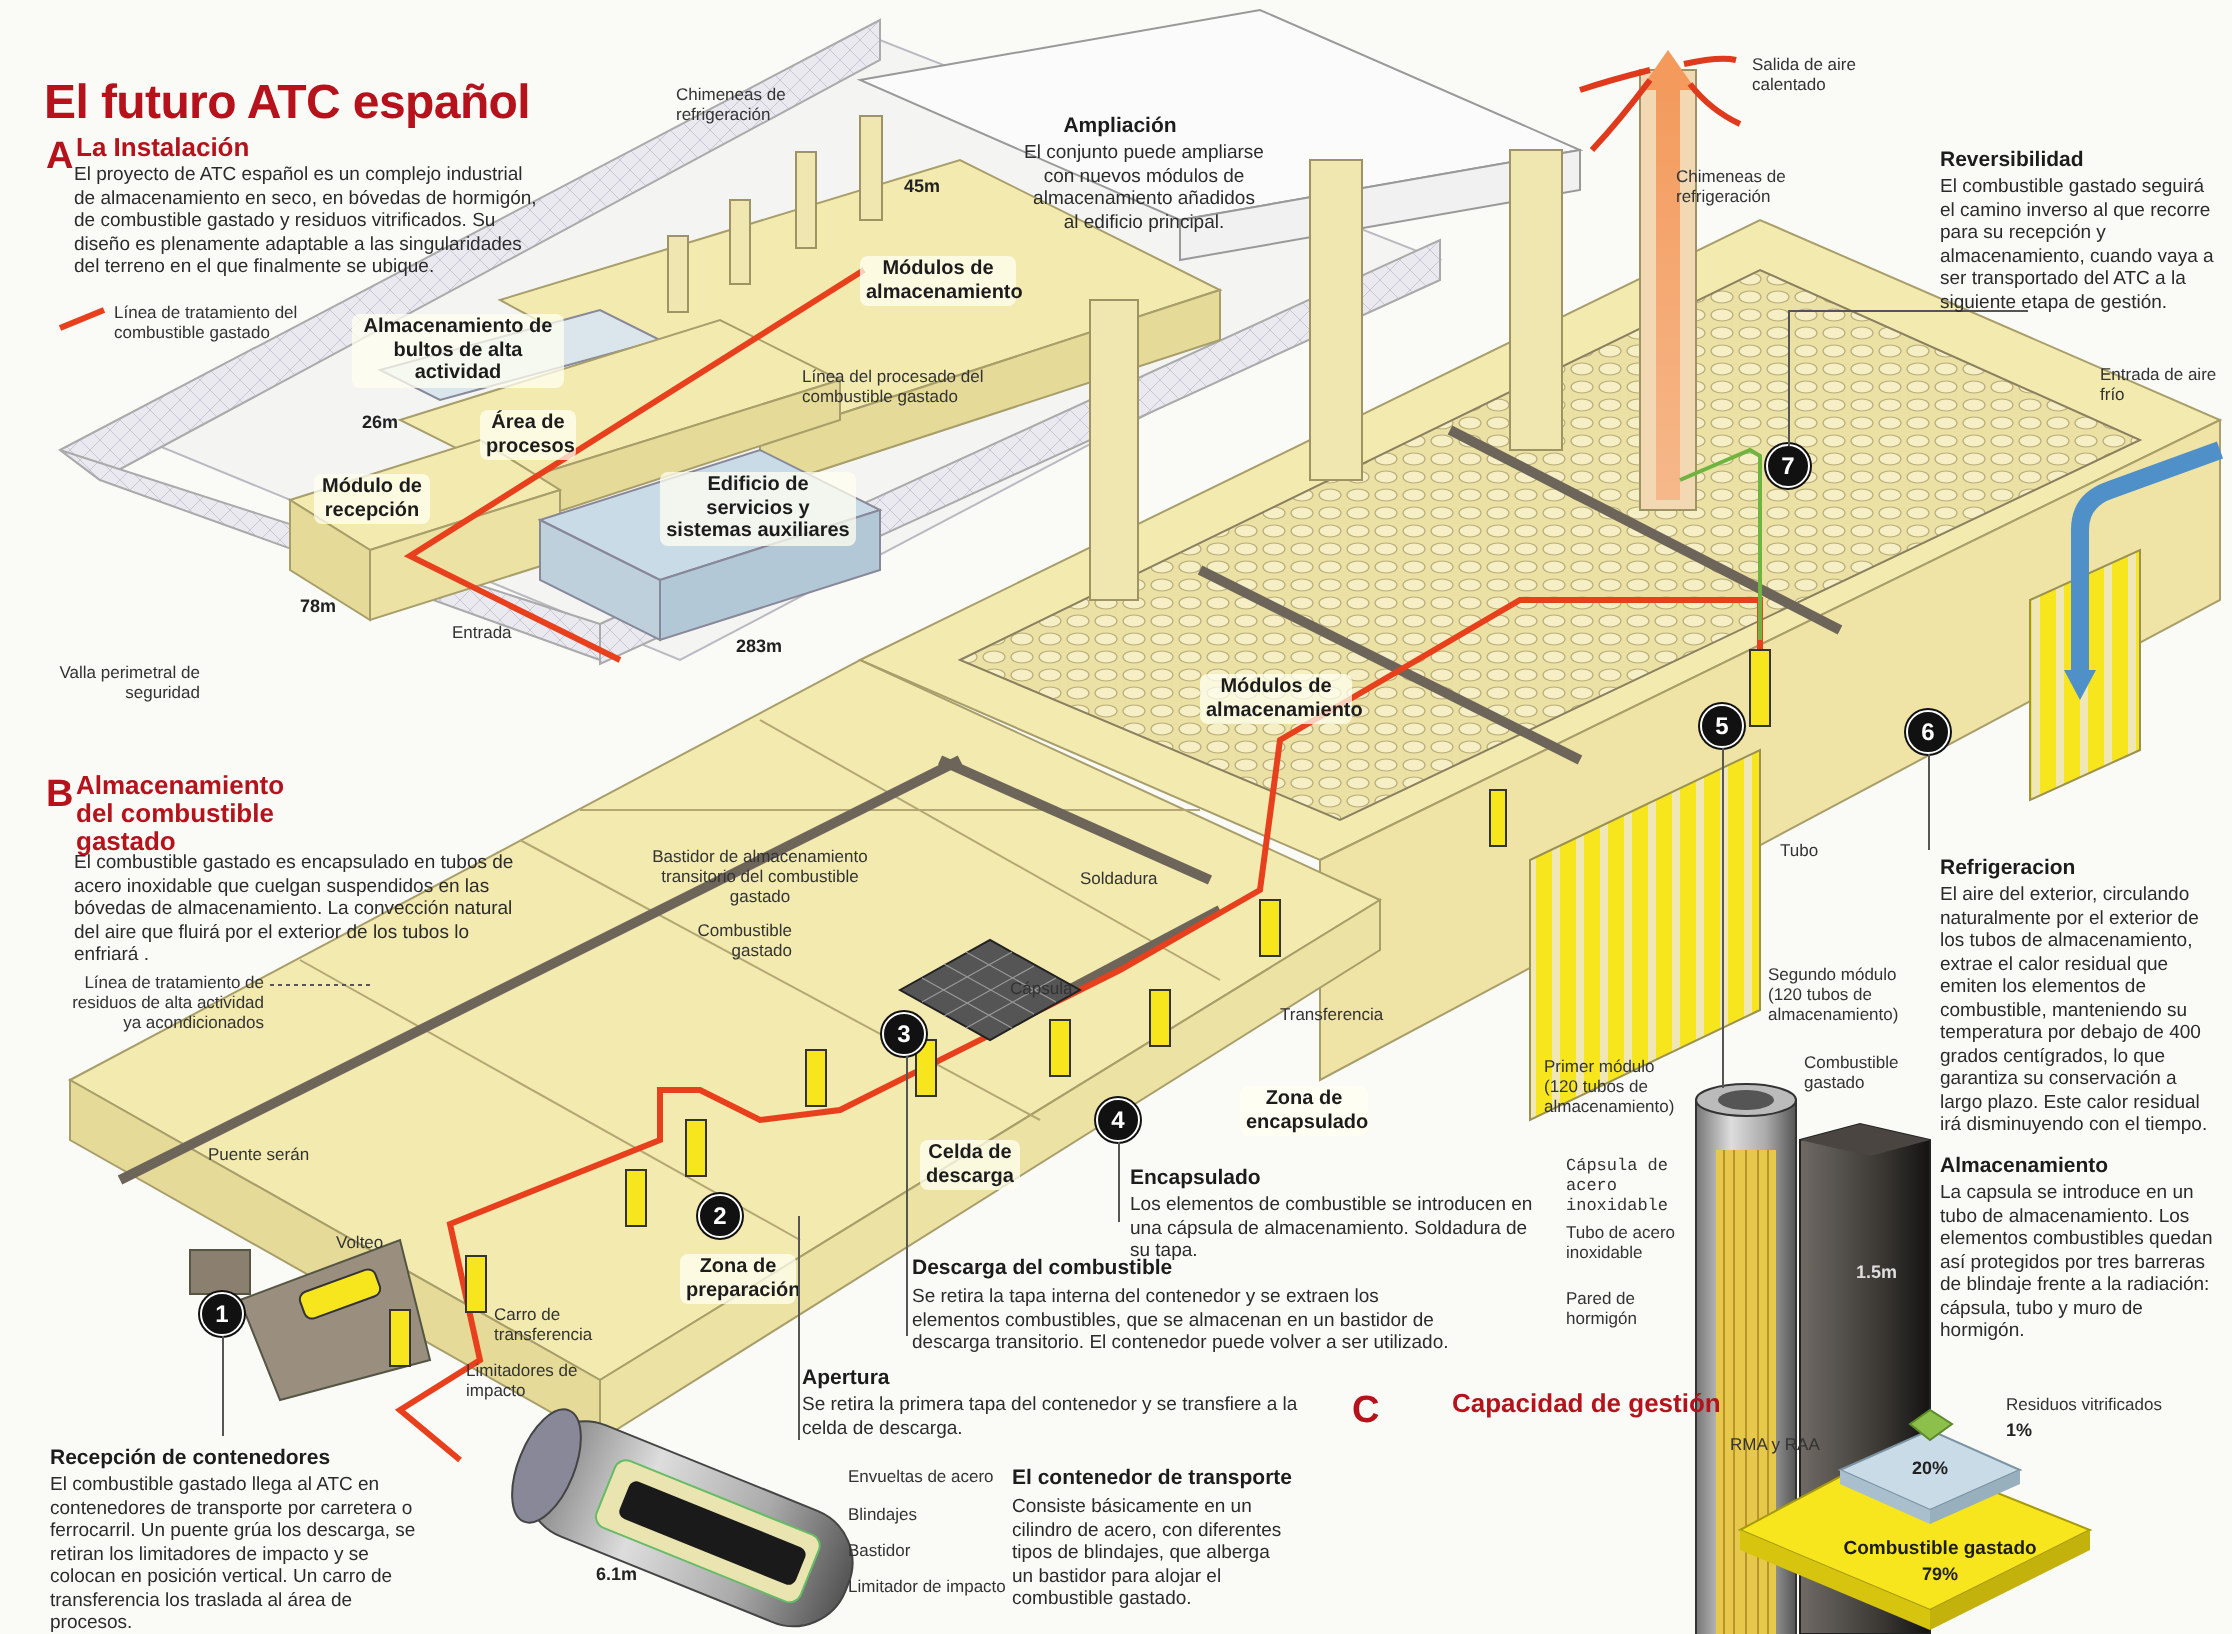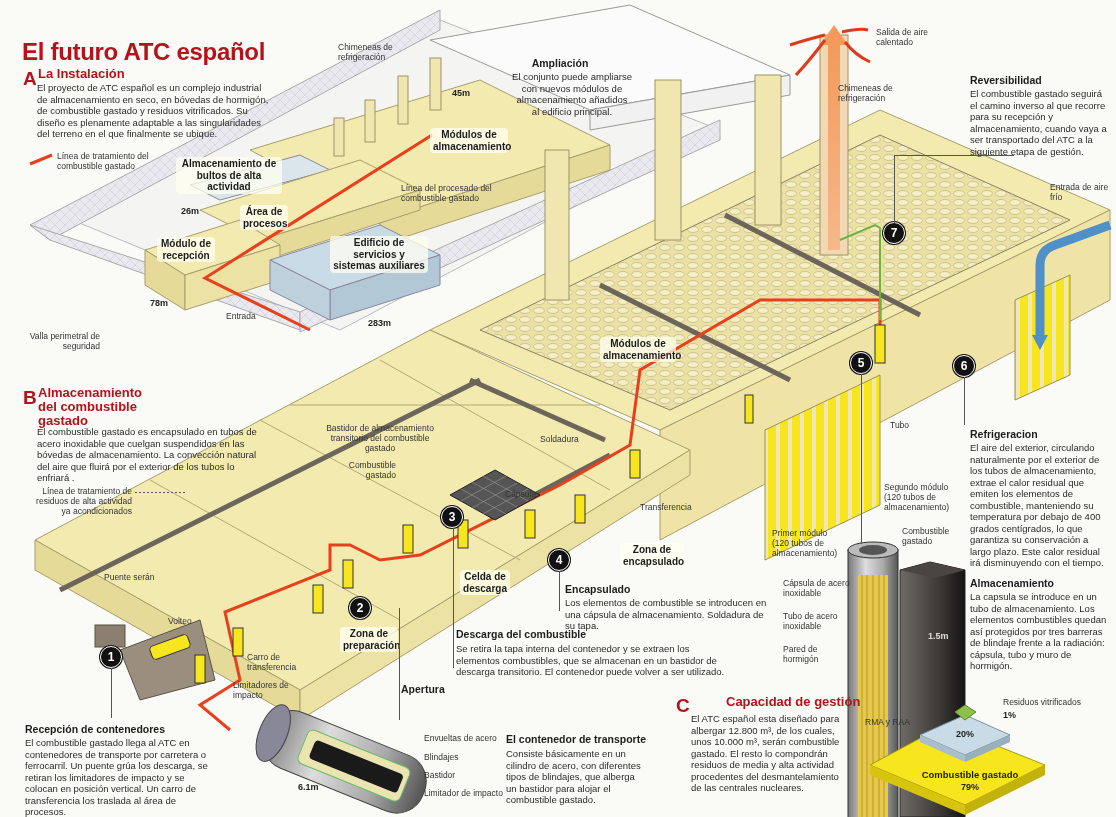"Cápsula de acero inoxidable" div.abs { font-family: none -> Liberation Mono, monospace }
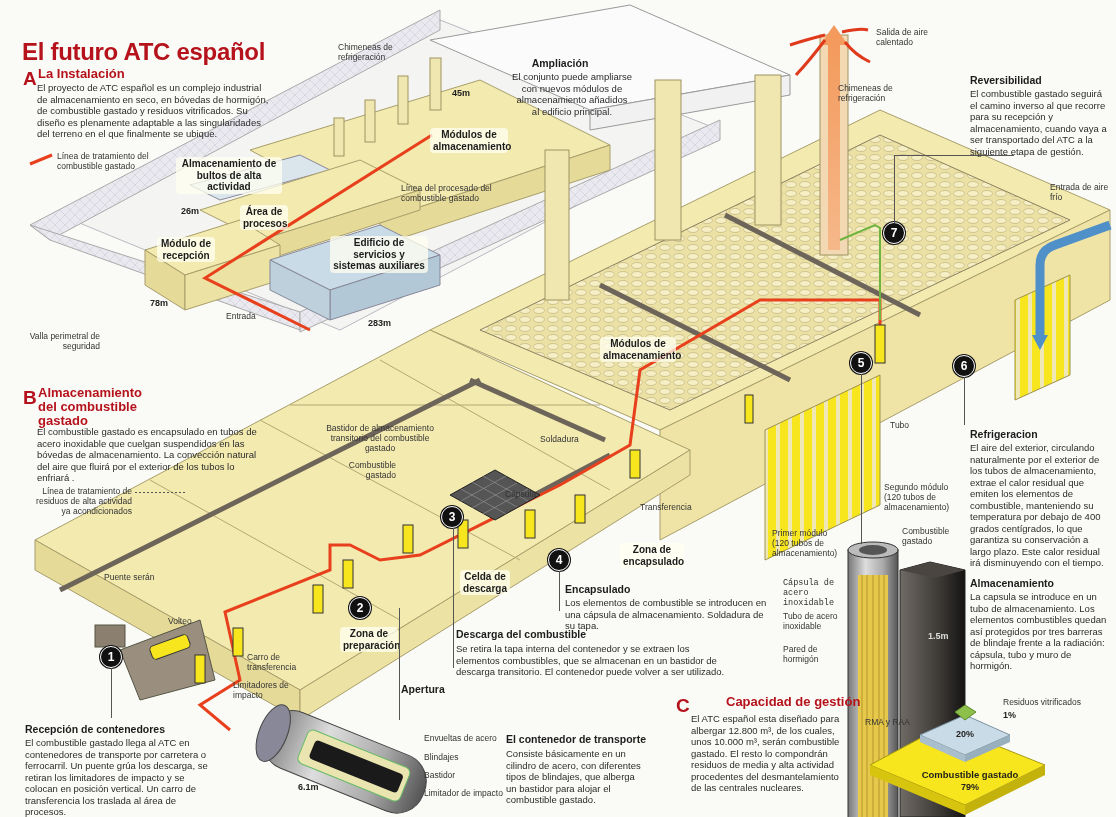"Se retira la primera tapa" div.abs { html: none -> <div>Se retira la primera tapa del contenedor y se transfiere a la celda de descarga.</div> }
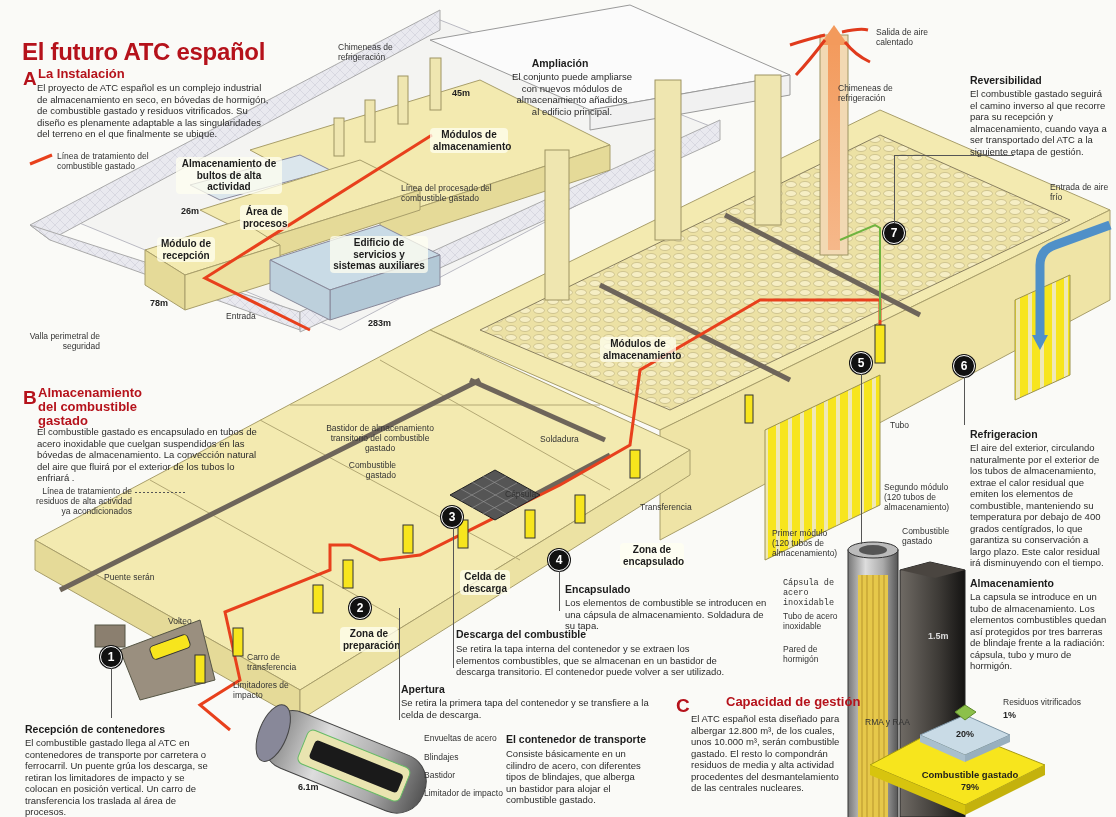"El ATC español esta diseñado" div.abs { html: <div>El ATC español esta diseñado para albergar 12.800 m³, de los cuales, unos 10.000 m³, serán combustible gastado. El resto lo compondrán residuos de media y alta actividad procedentes del desmantelamiento de las centrales nucleares.</div> -> none }
